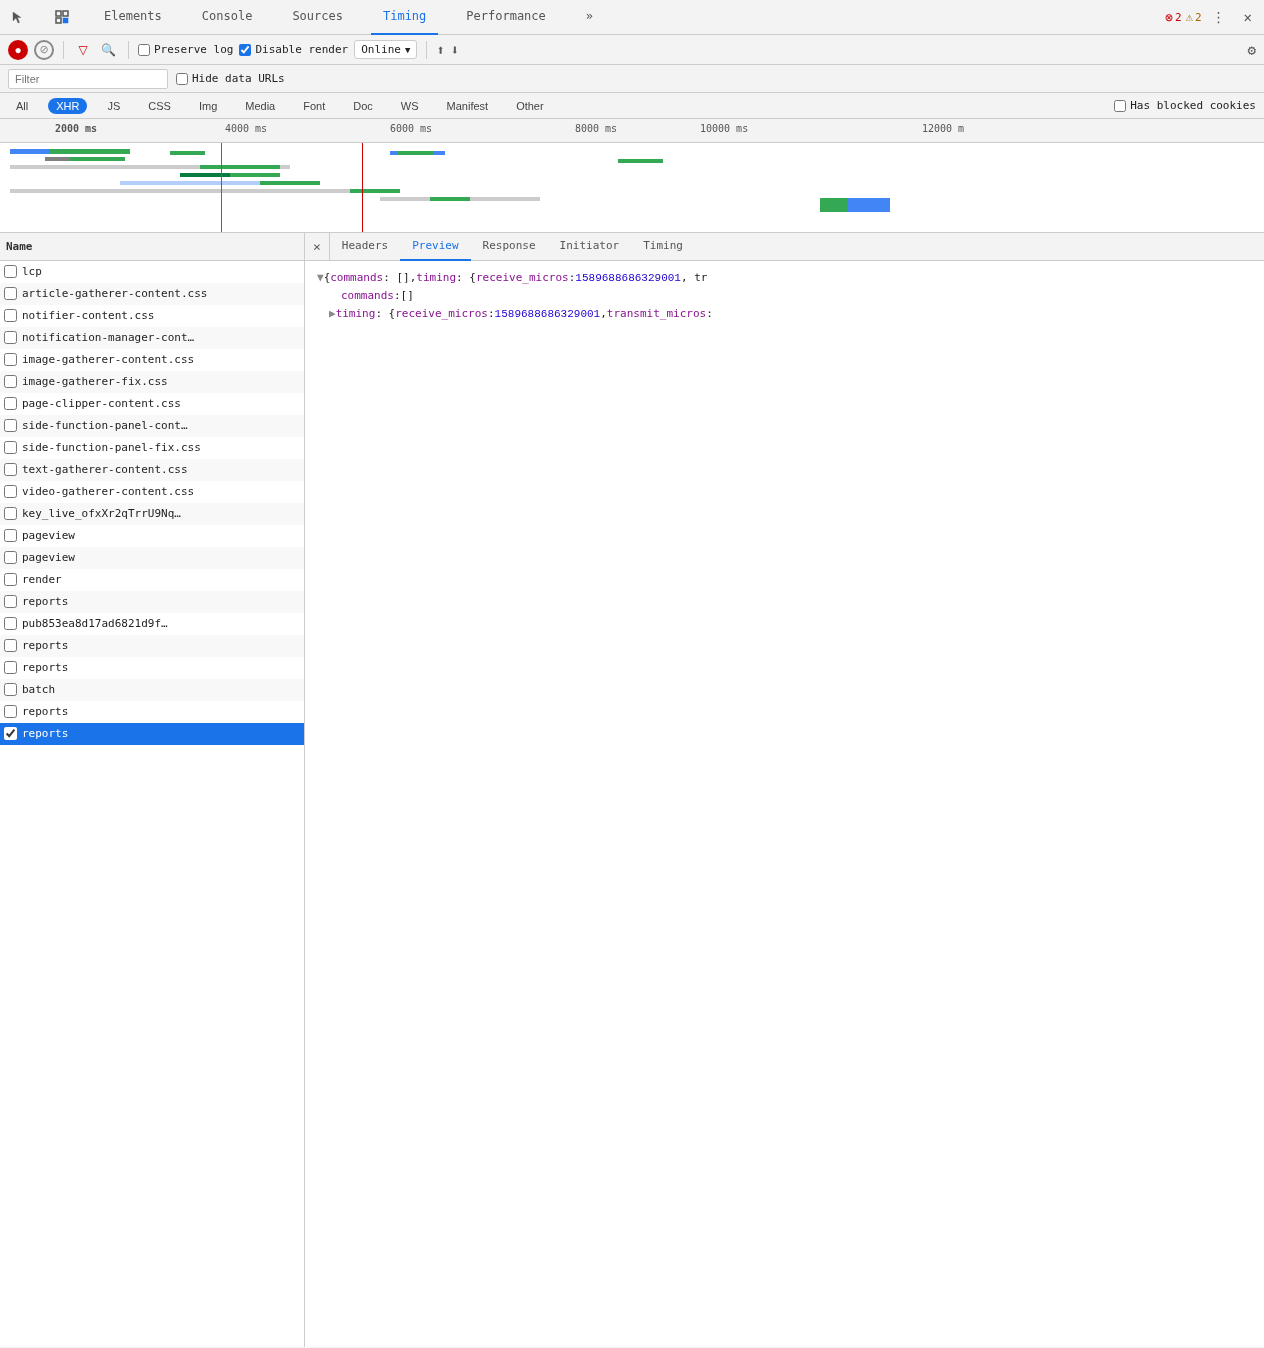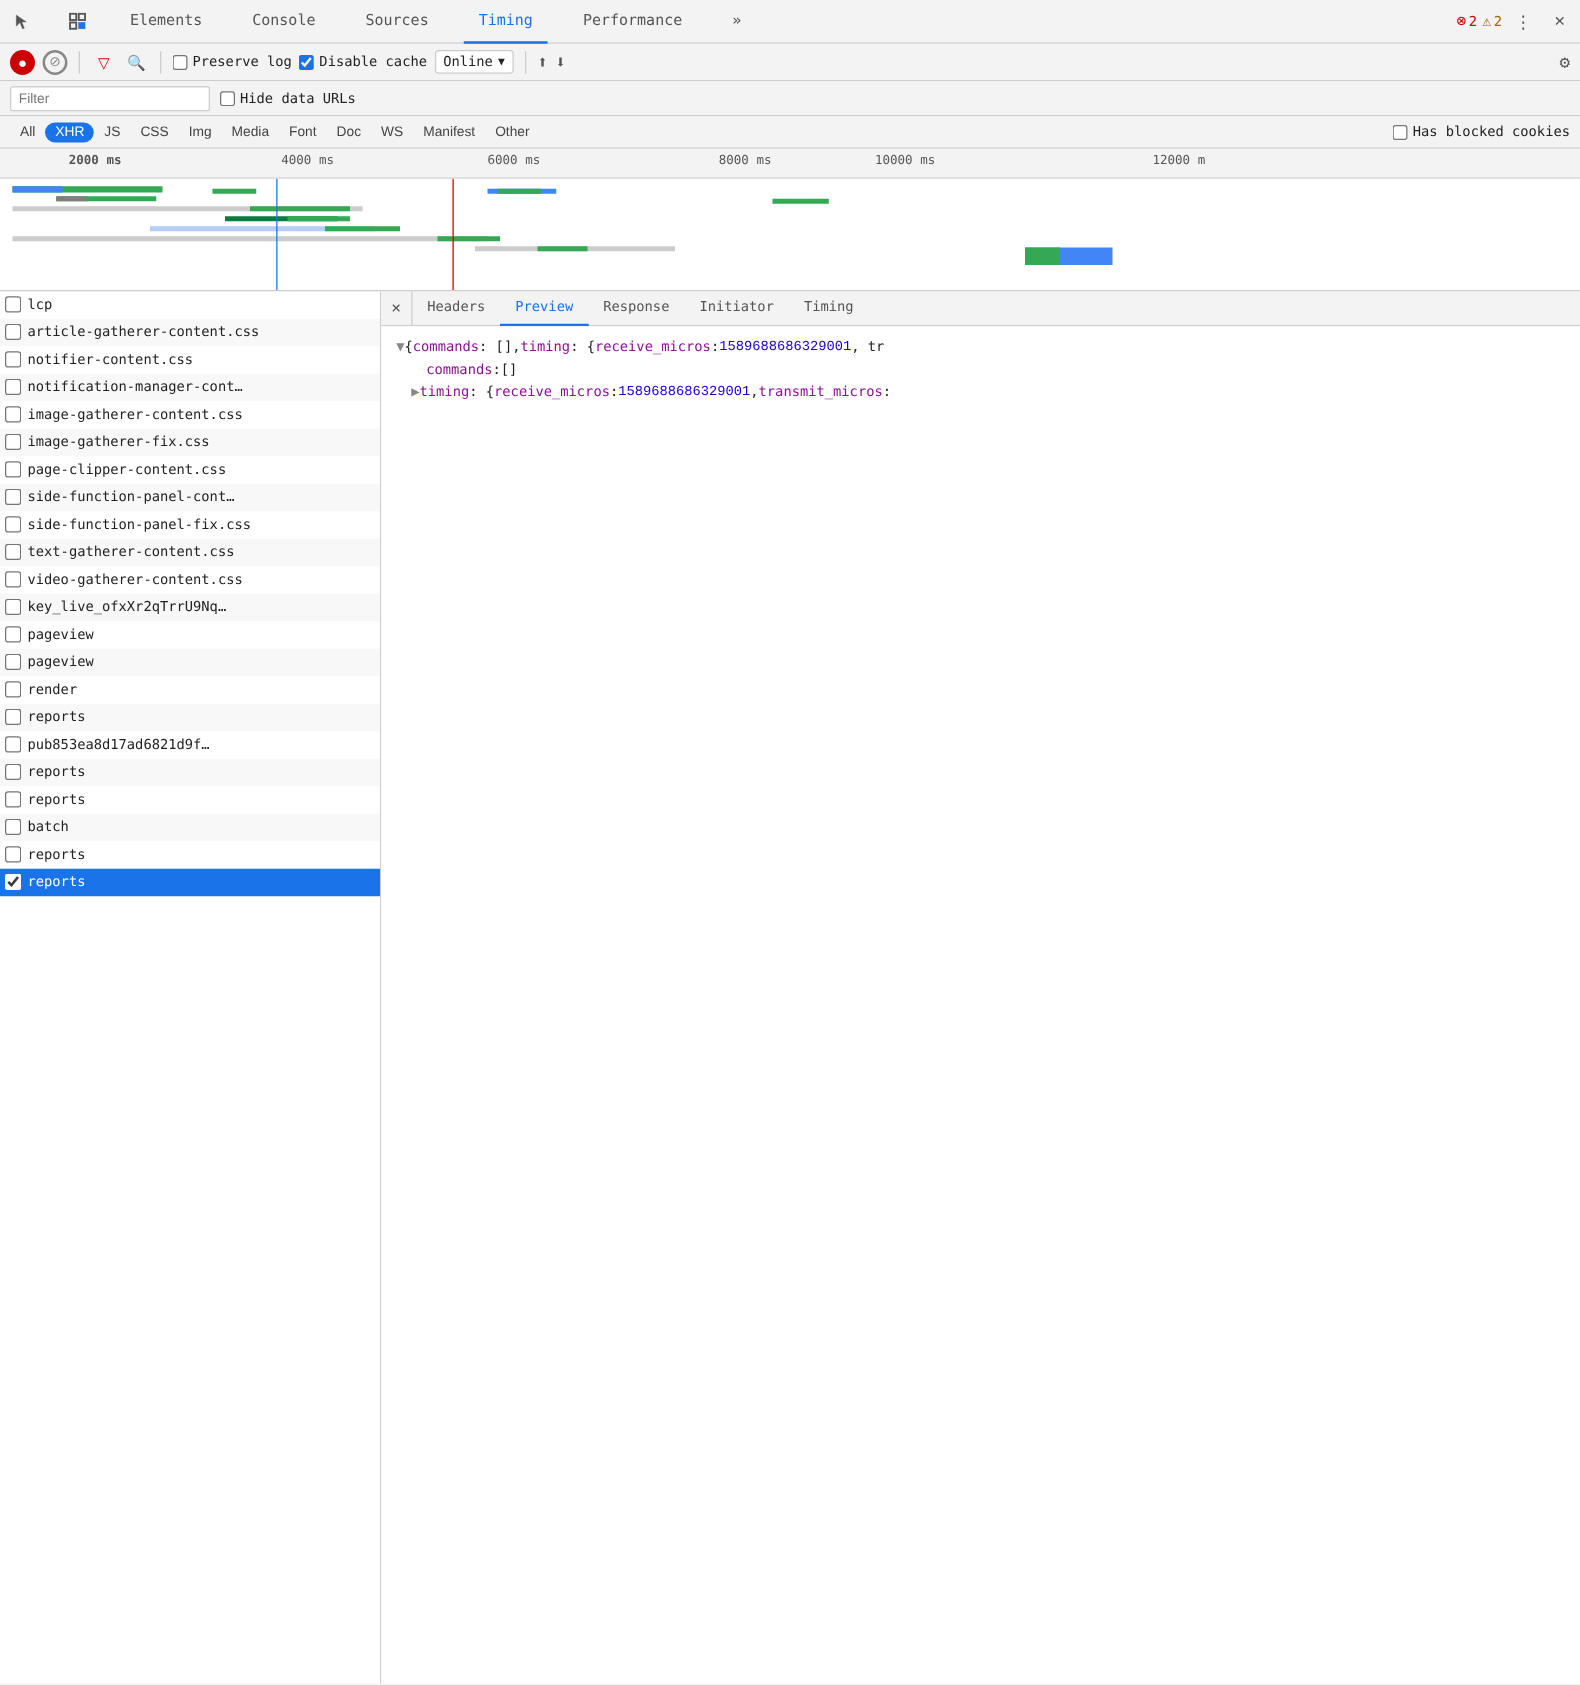"Disable cache" span { text: cache -> render }
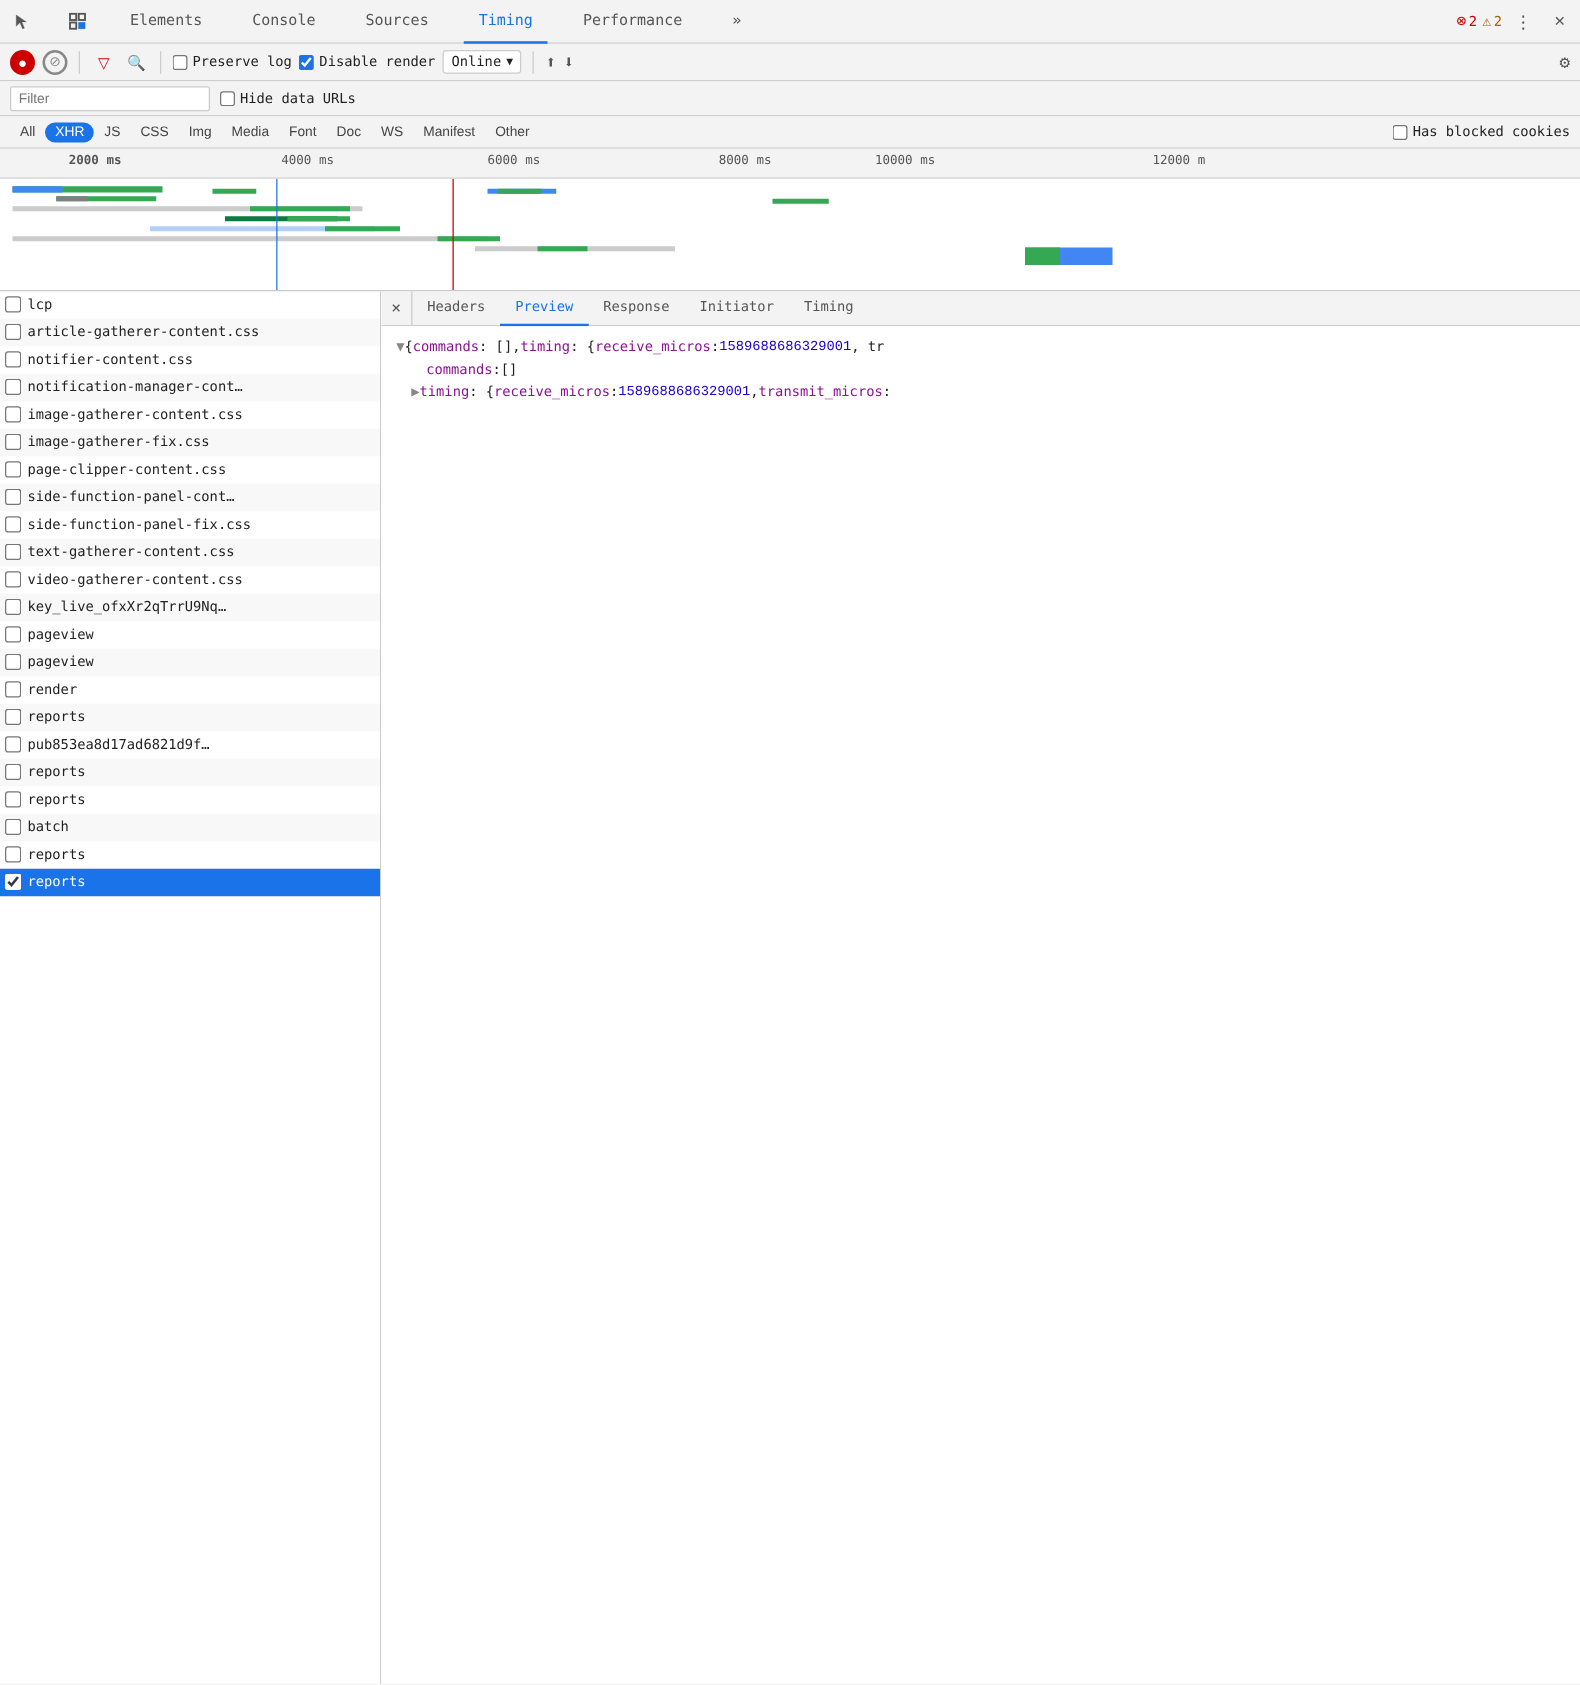"All" .type-bar { gap: 0 -> 12px }
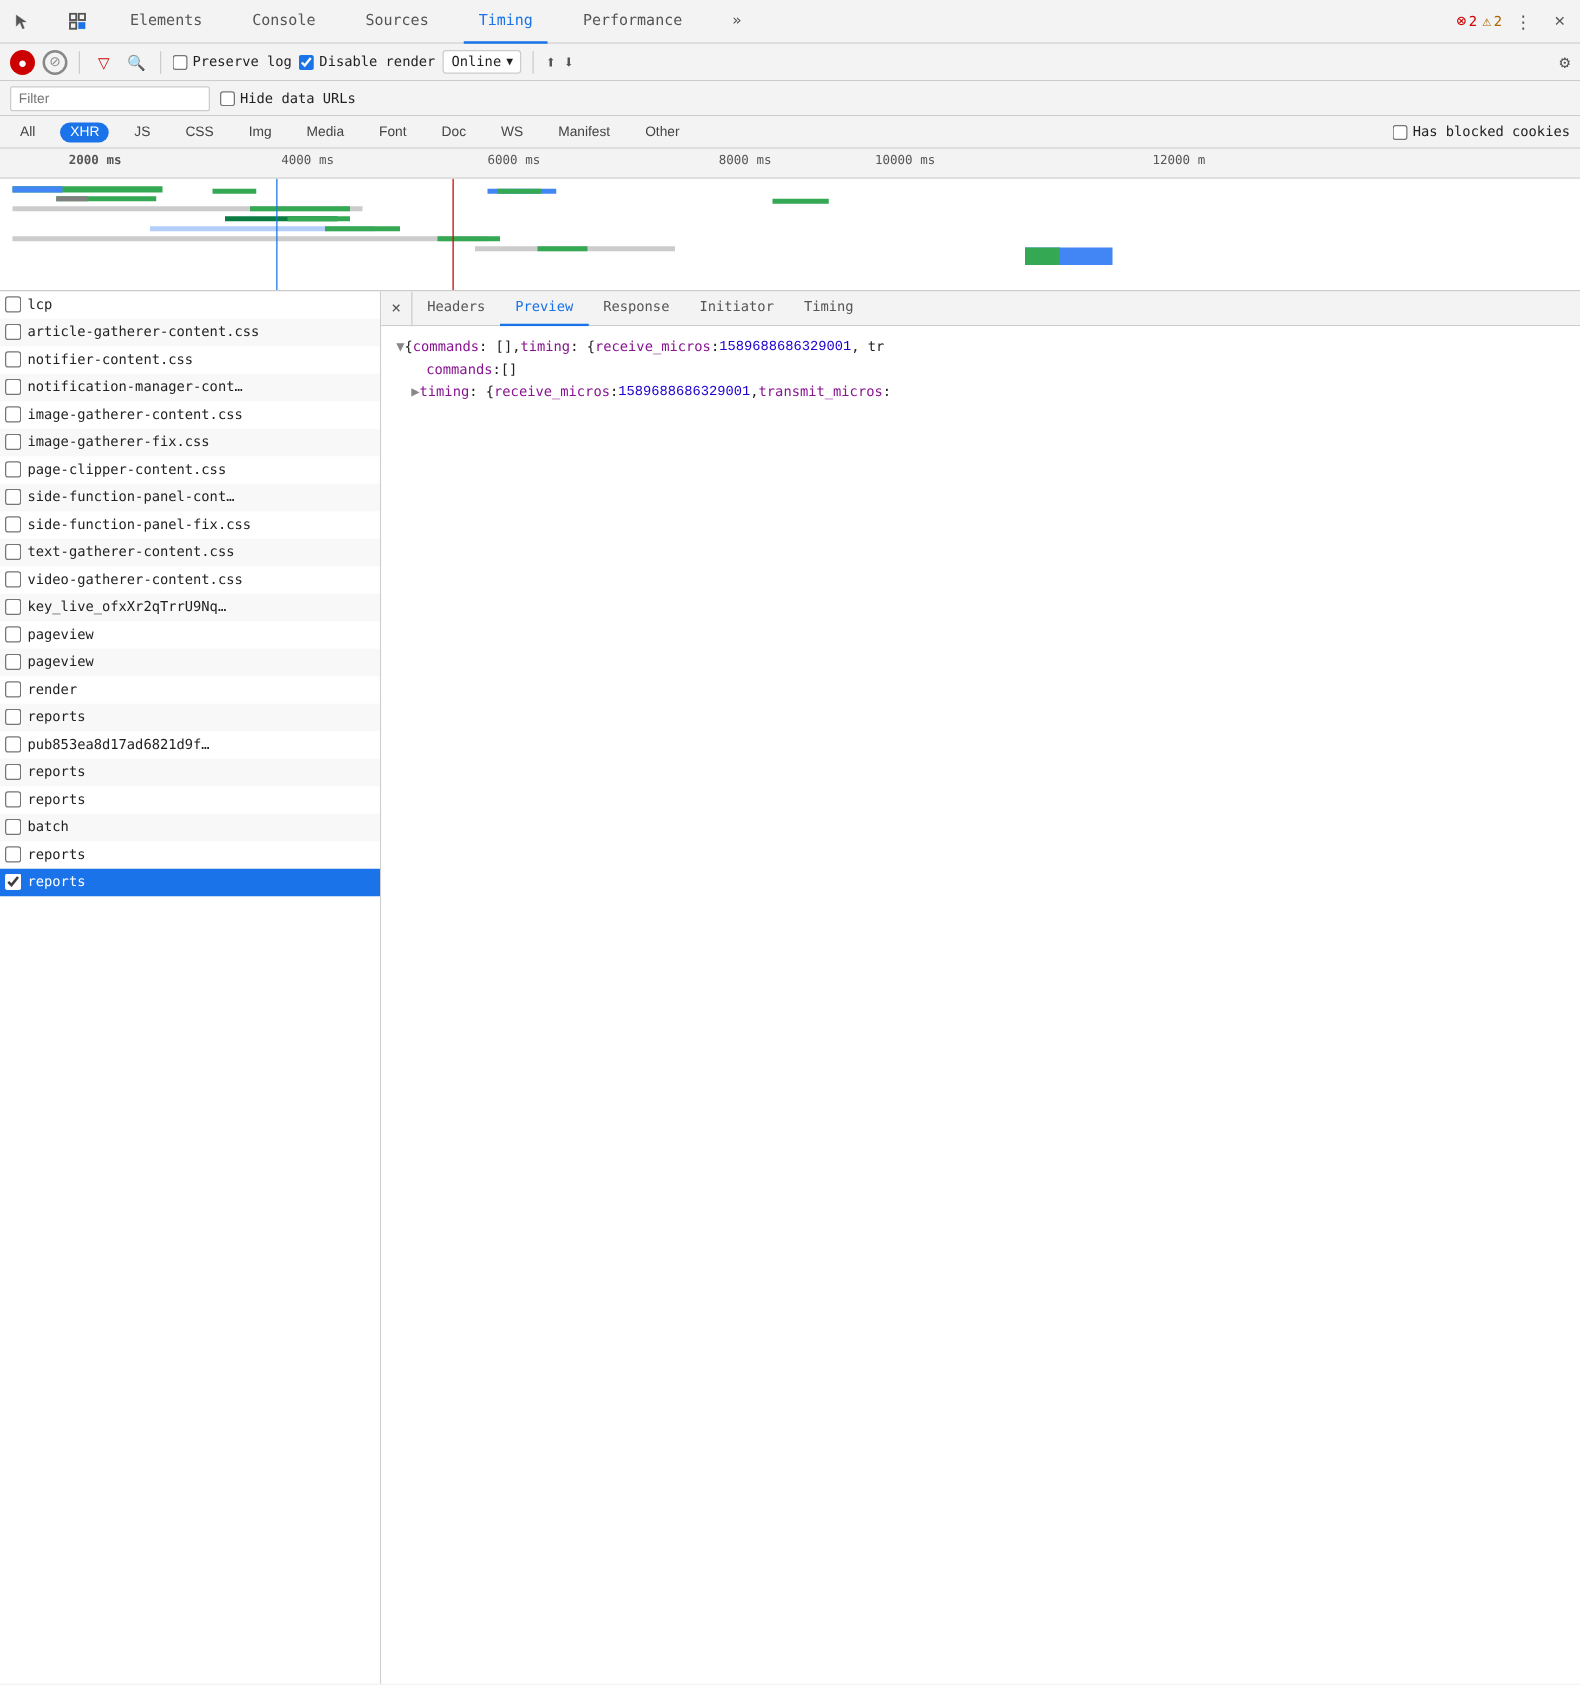"Name" div.file-list-header { html: none -> <div> <span>Name</span> </div> }
